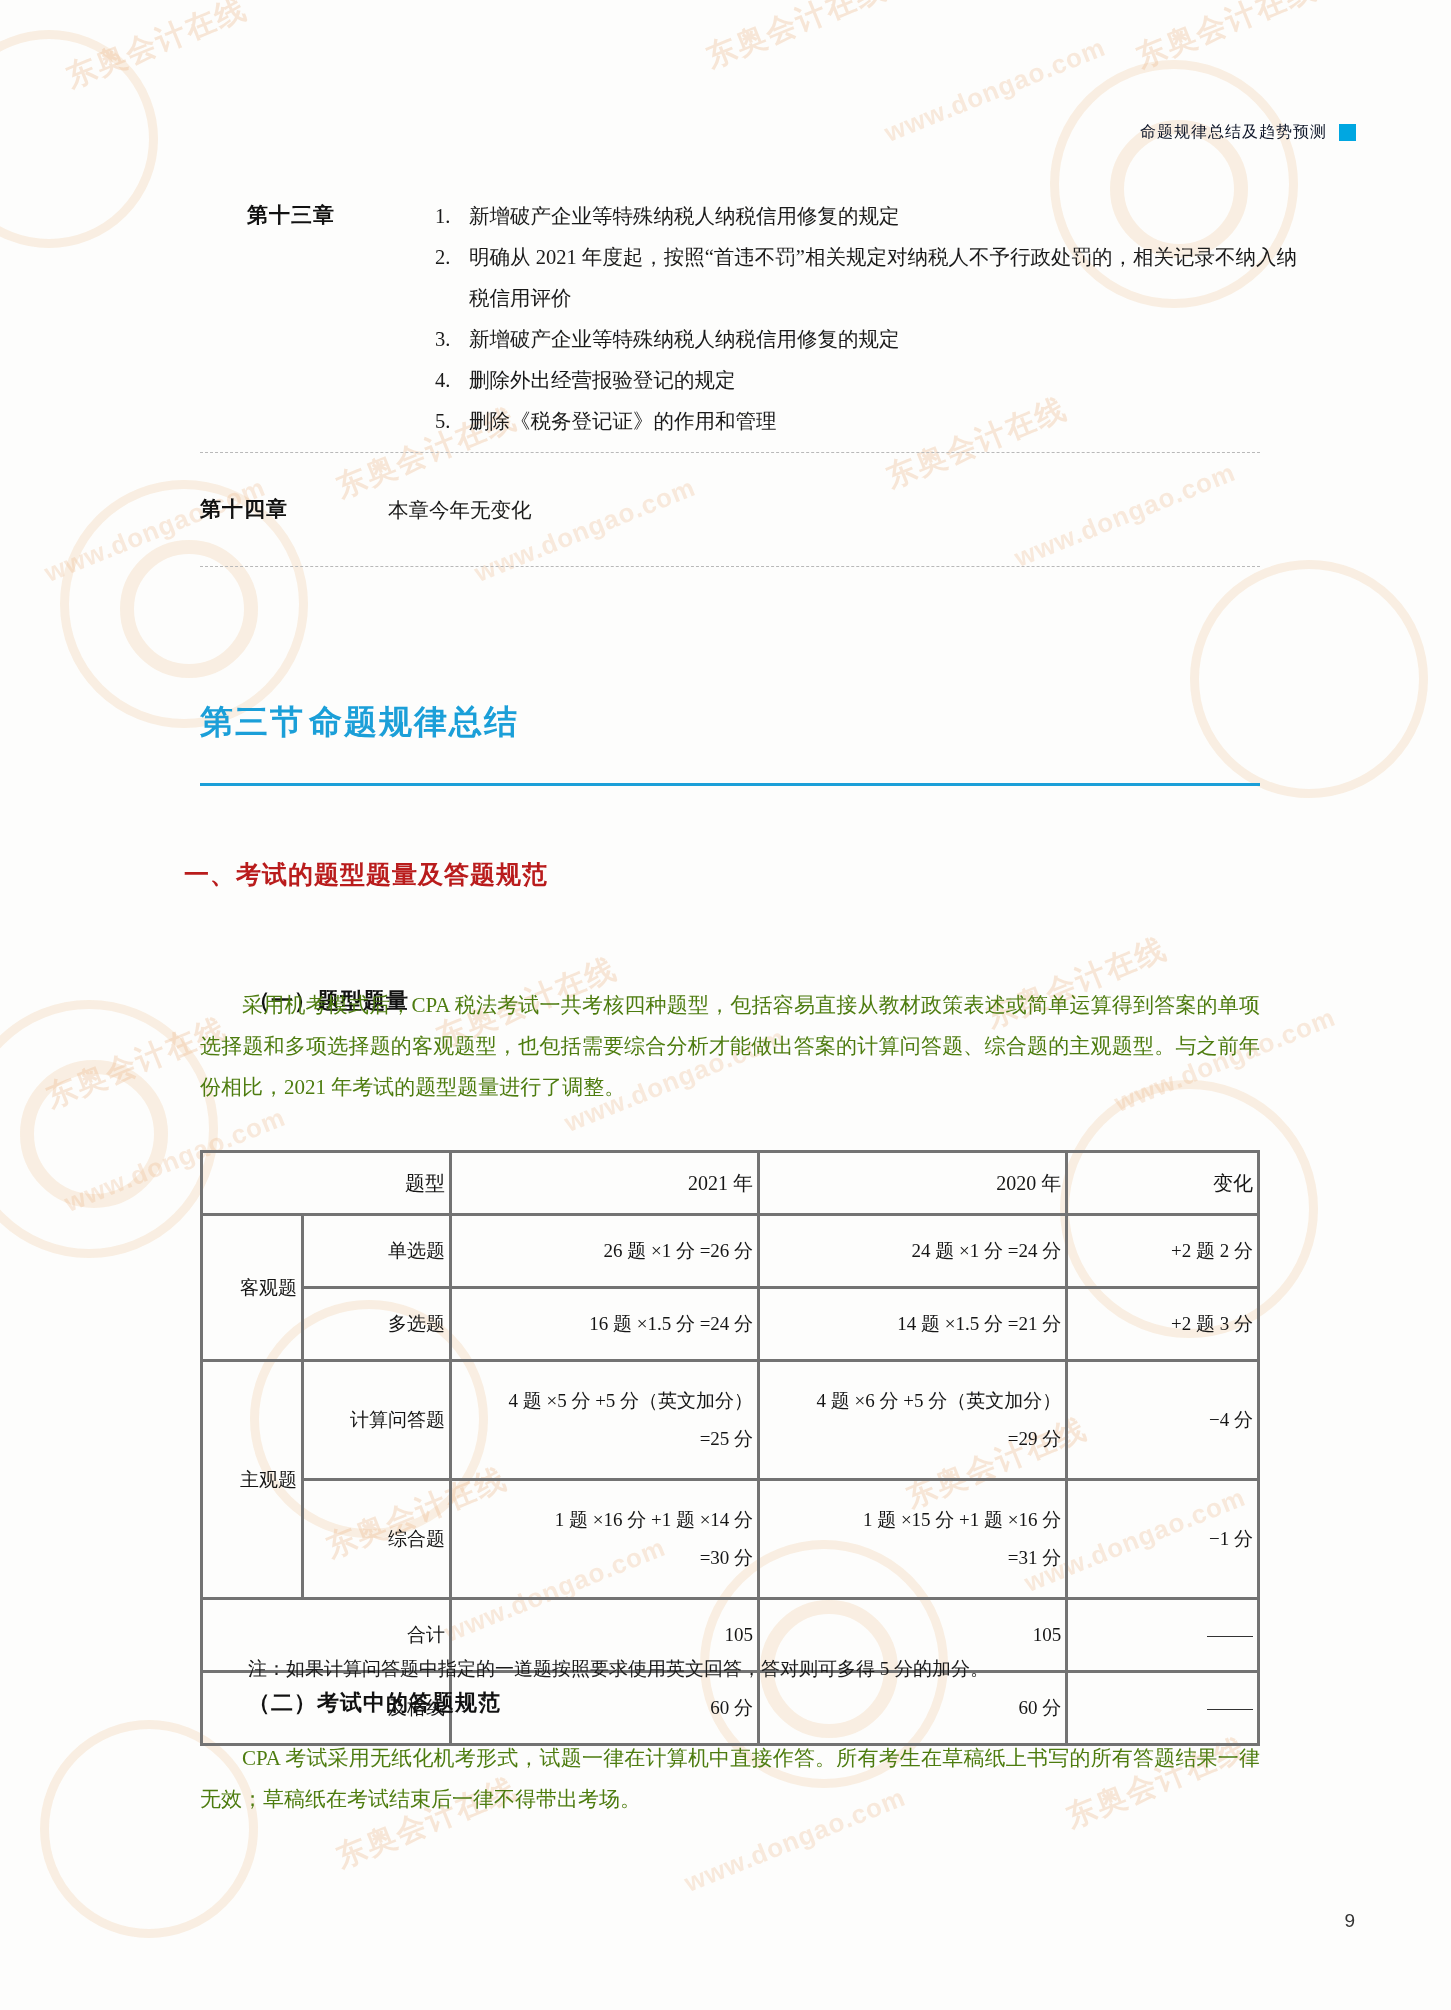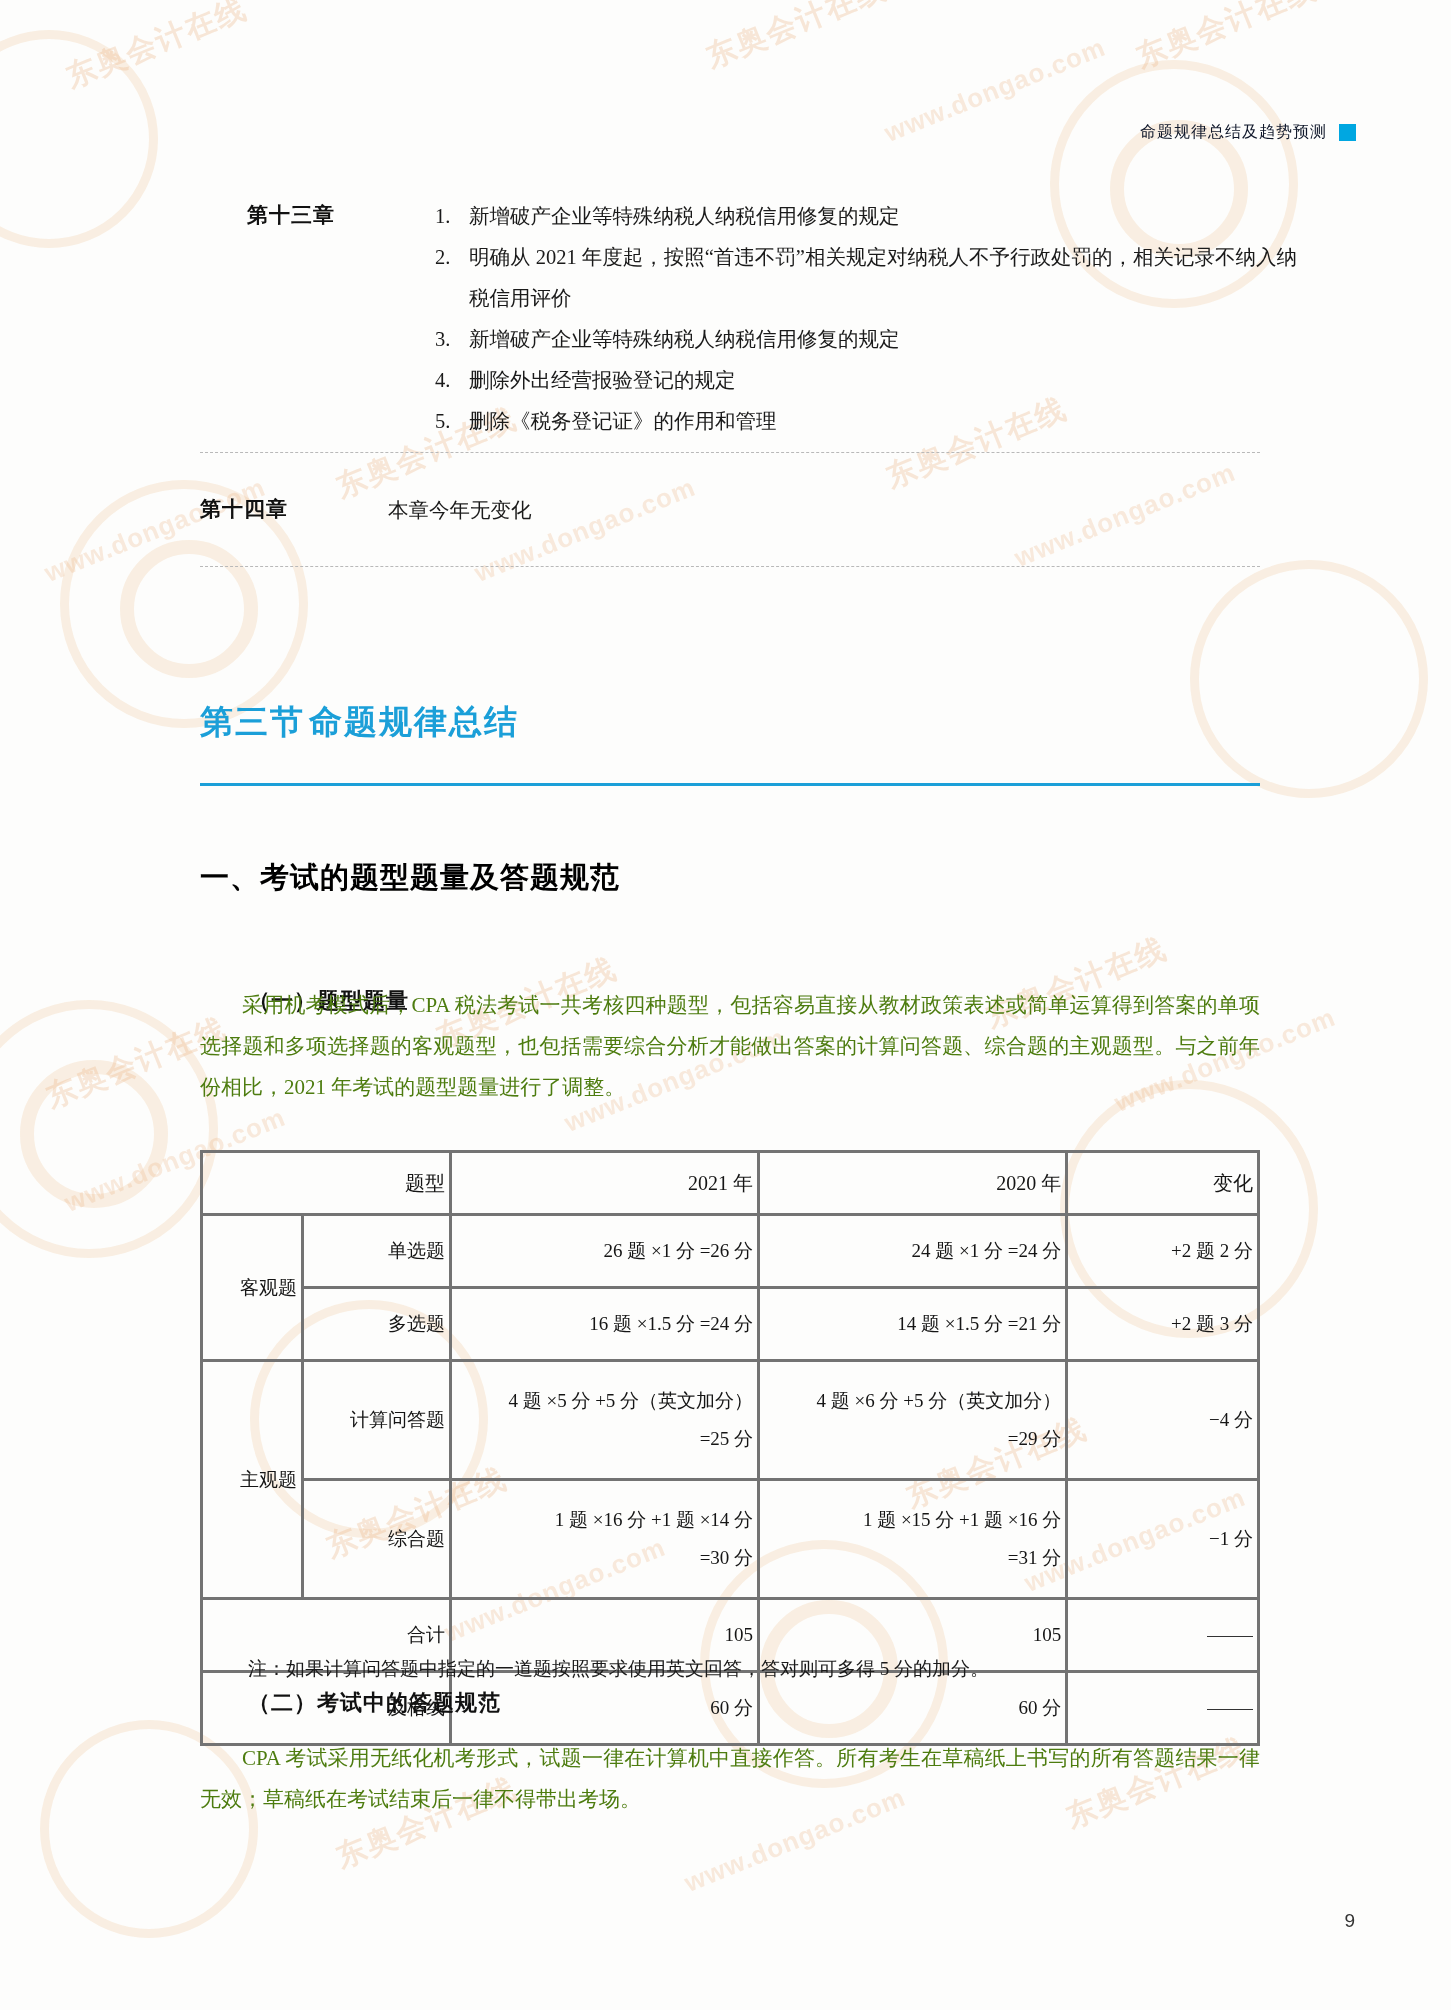"一、考试的题型题量及答题规范" .h-level1 { color: #000000 -> #b91c1c; font-size: 29px -> 25px; left: 200px -> 184px }
